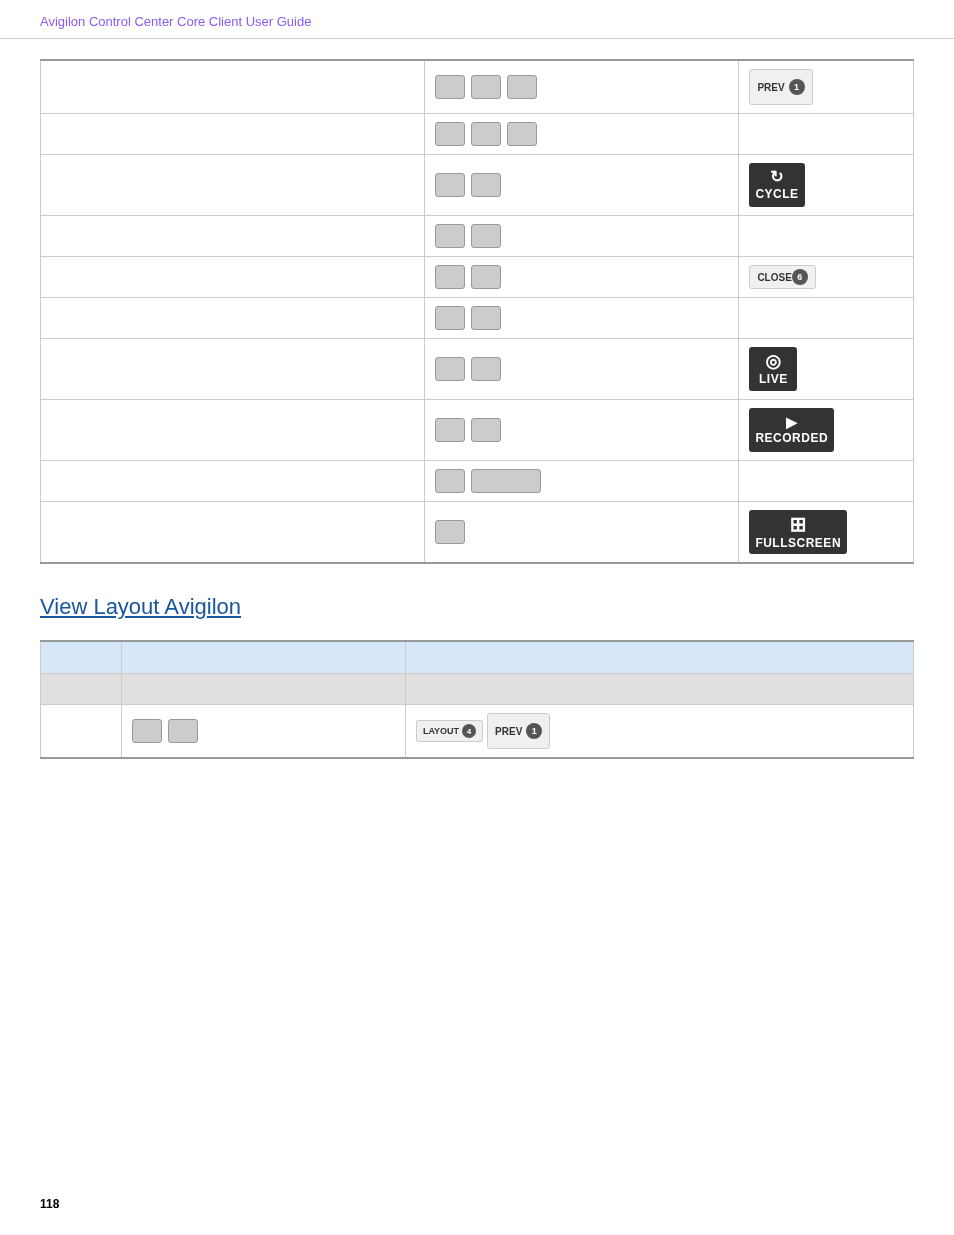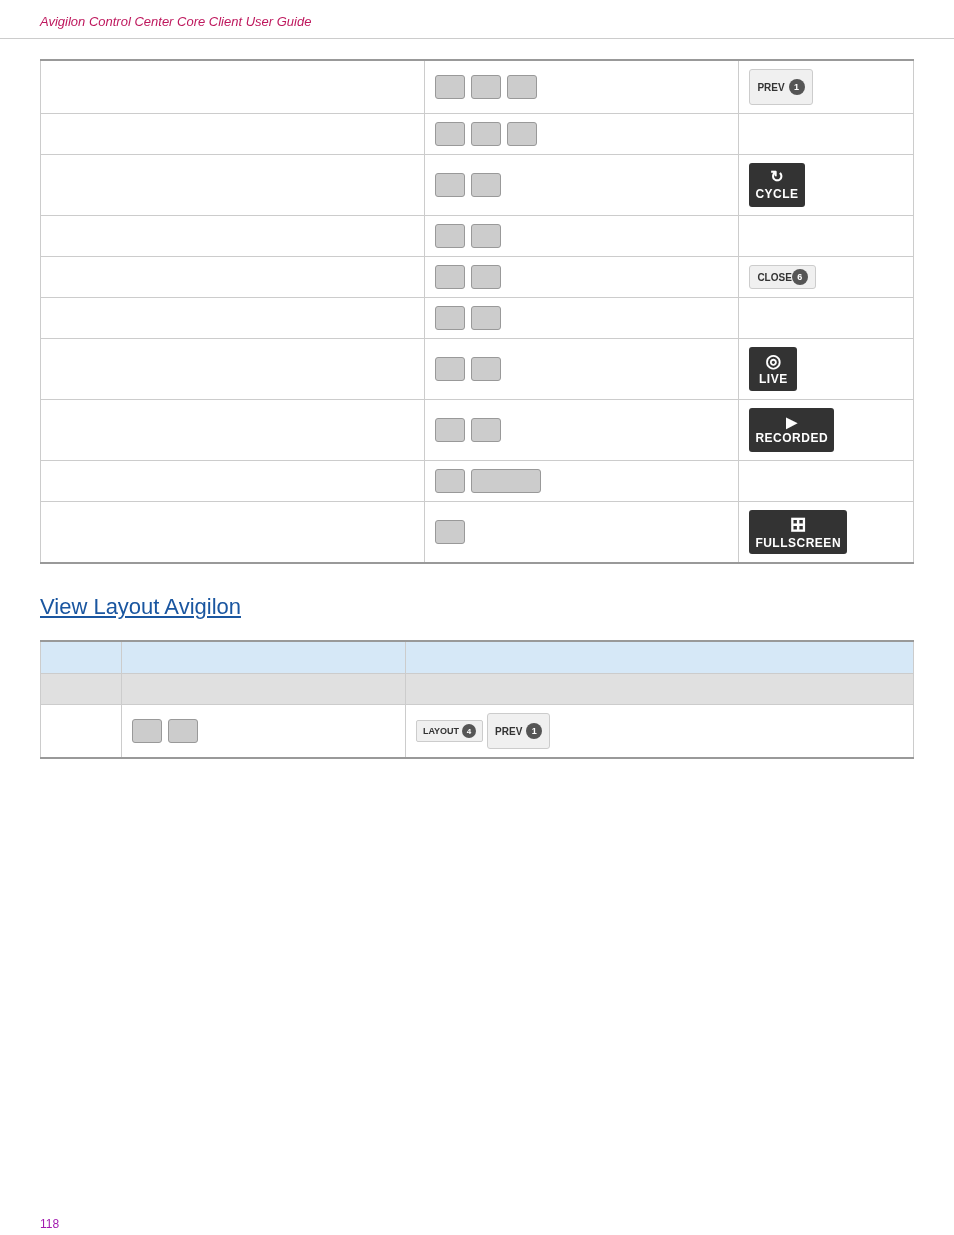"Avigilon Control Center Core Client" .page-header span { color: #be185d -> #8b5cf6; font-style: italic -> none }
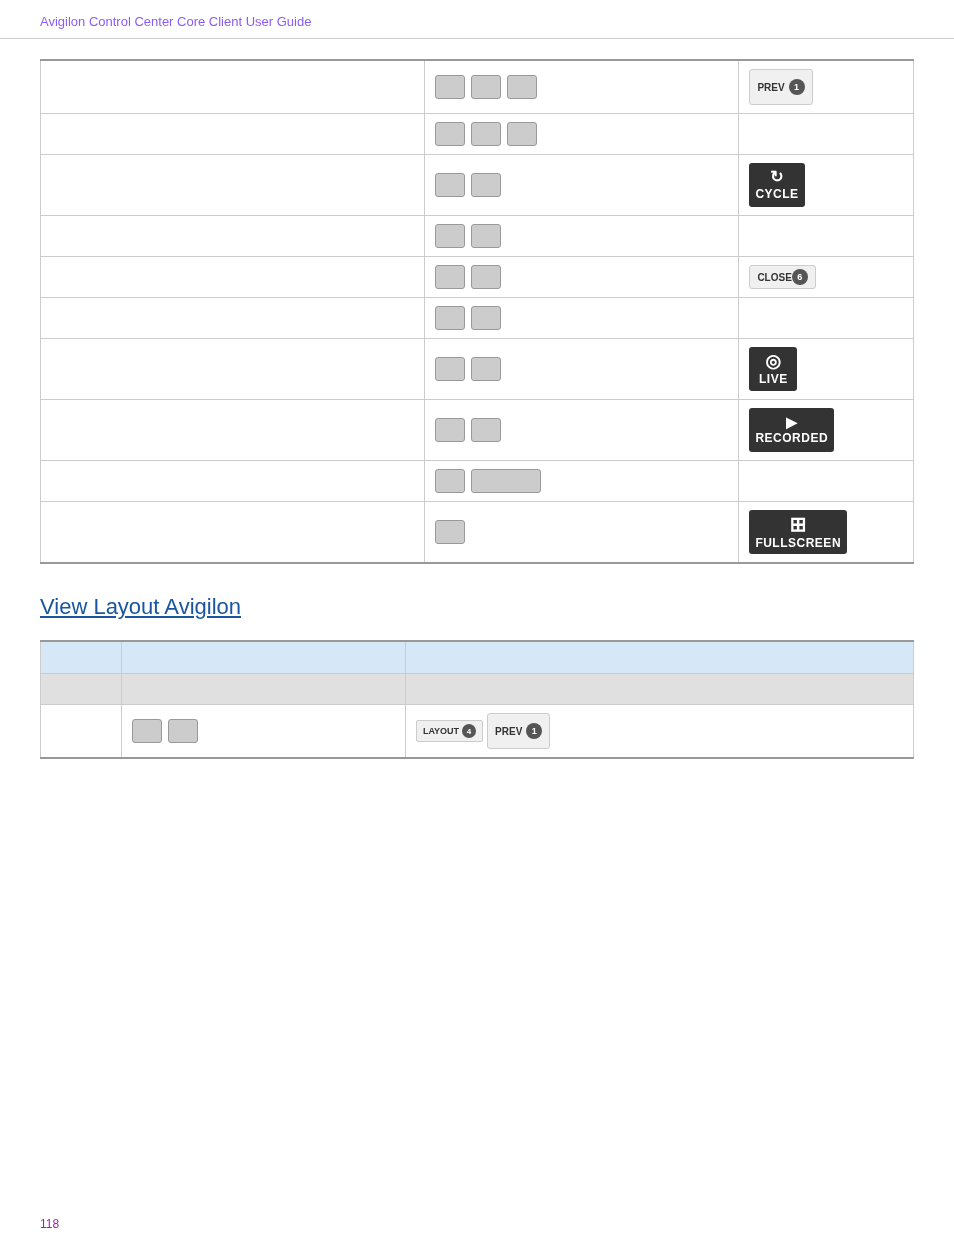"118" .page-number { bottom: 4px -> 24px; color: #a21caf -> #000000; font-weight: normal -> bold }
